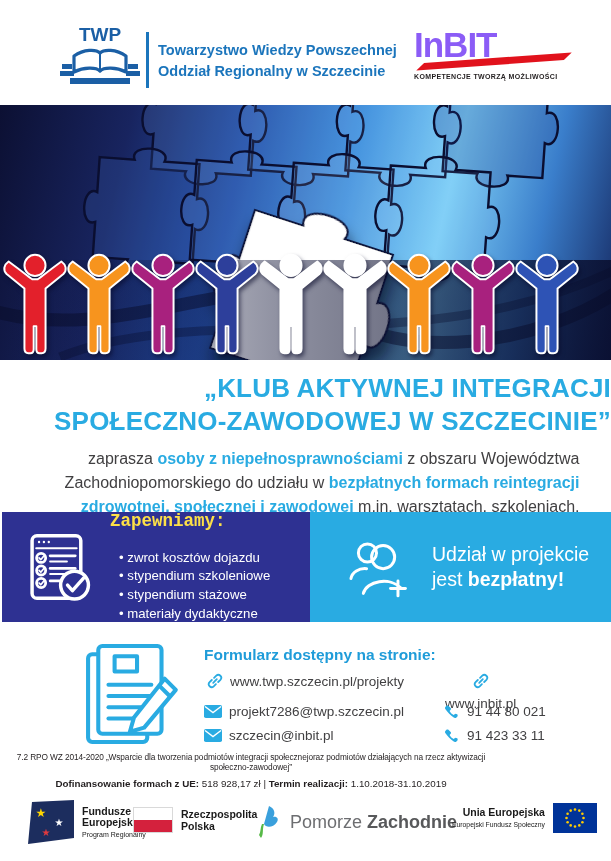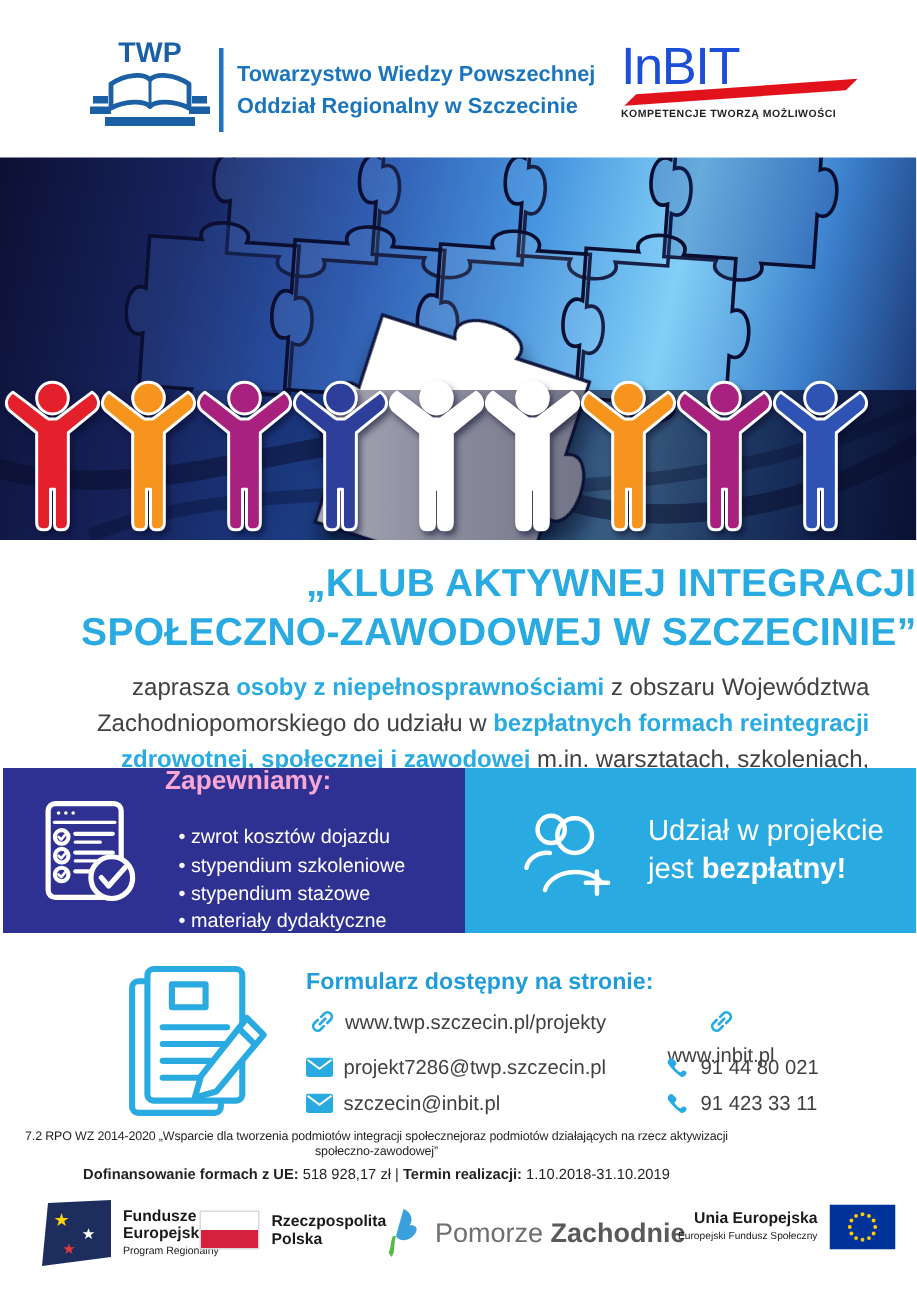"InBIT" .inbit-word { color: #1d4ed8 -> #8b5cf6; font-weight: 400 -> 700 }
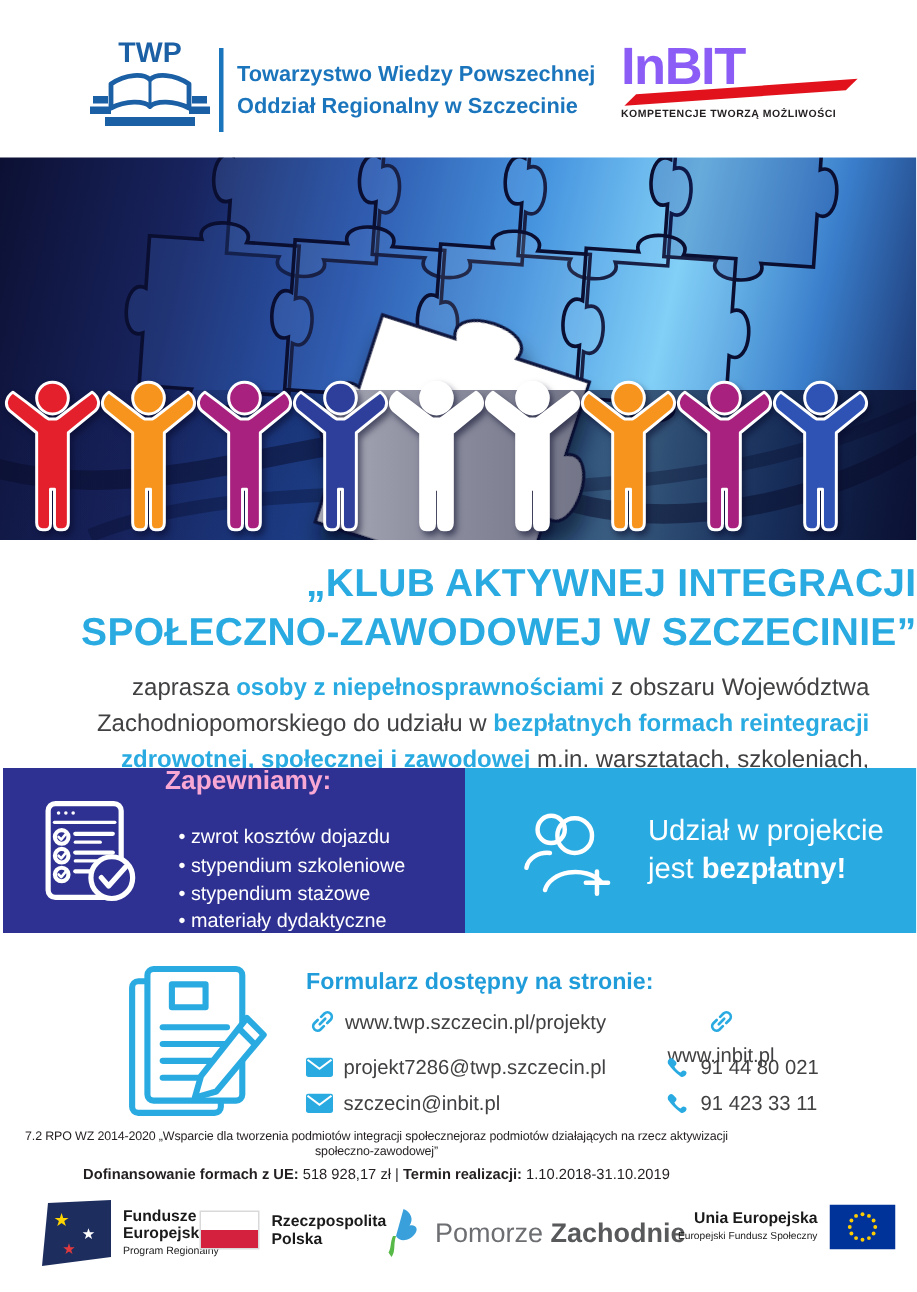"Zapewniamy:" .benefits-text h2 { color: #f9a8d4 -> #fde047; font-family: none -> Liberation Mono, monospace }
